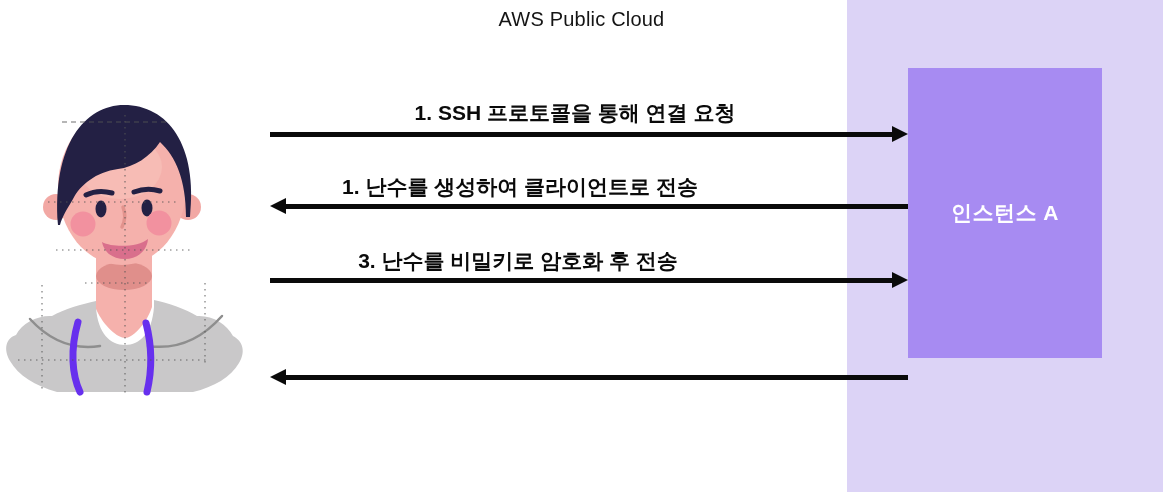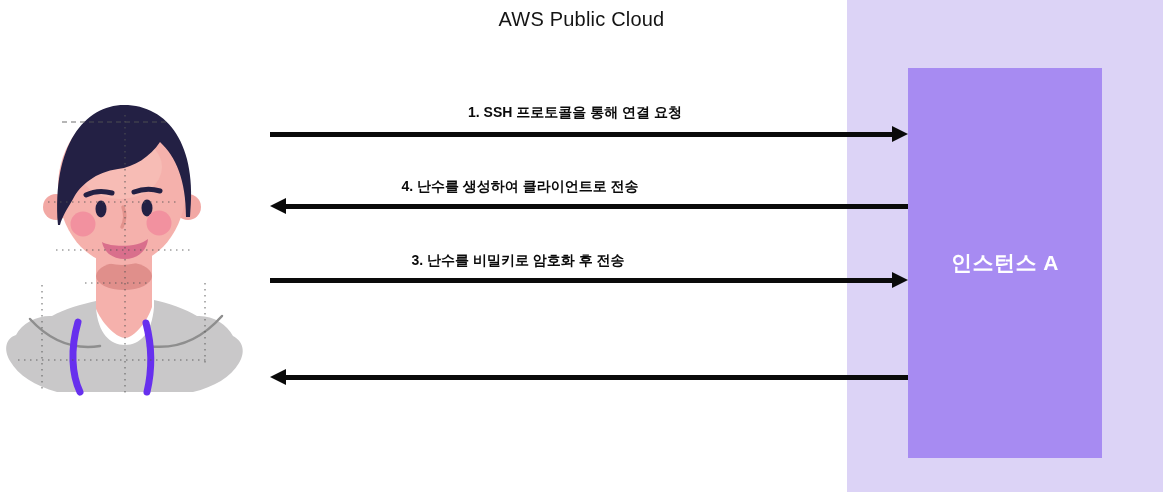"1. SSH 프로토콜을 통해 연결" .msg-label { font-size: 14px -> 21px }
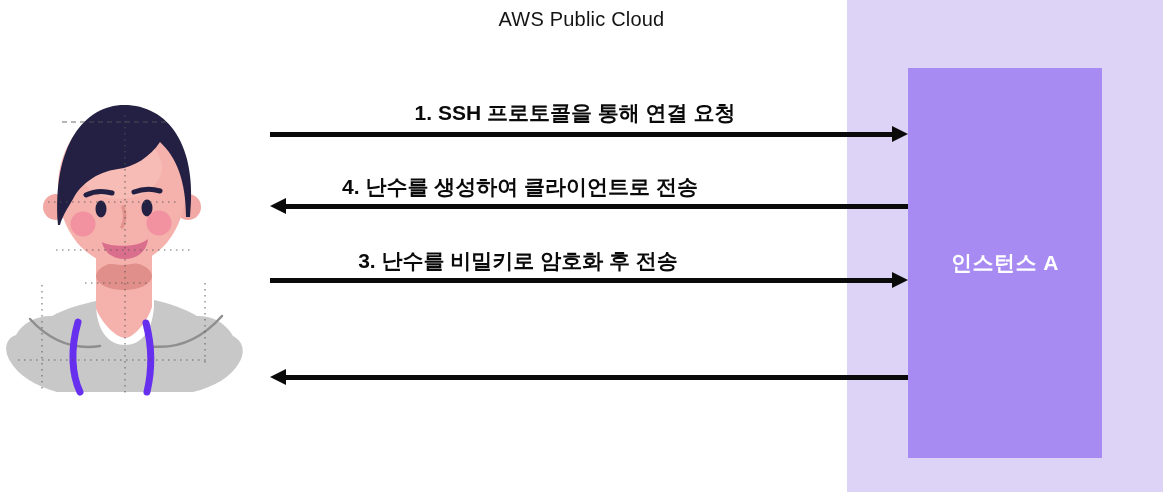"4. 난수를 생성하여 클라이언트로 전송" div.msg-label { text: 4 -> 1 }
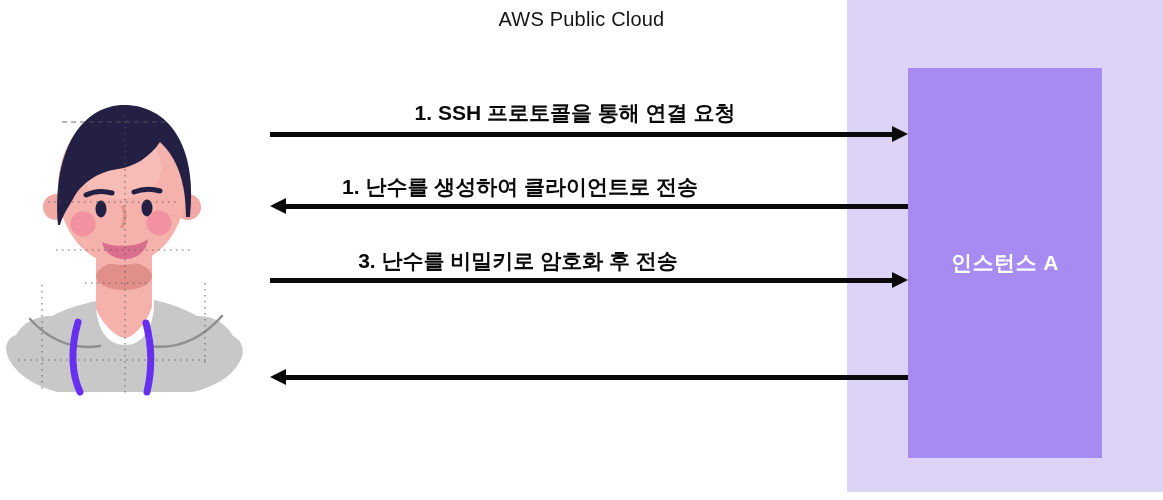"인스턴스 A" .instance-box { height: 390px -> 290px }
